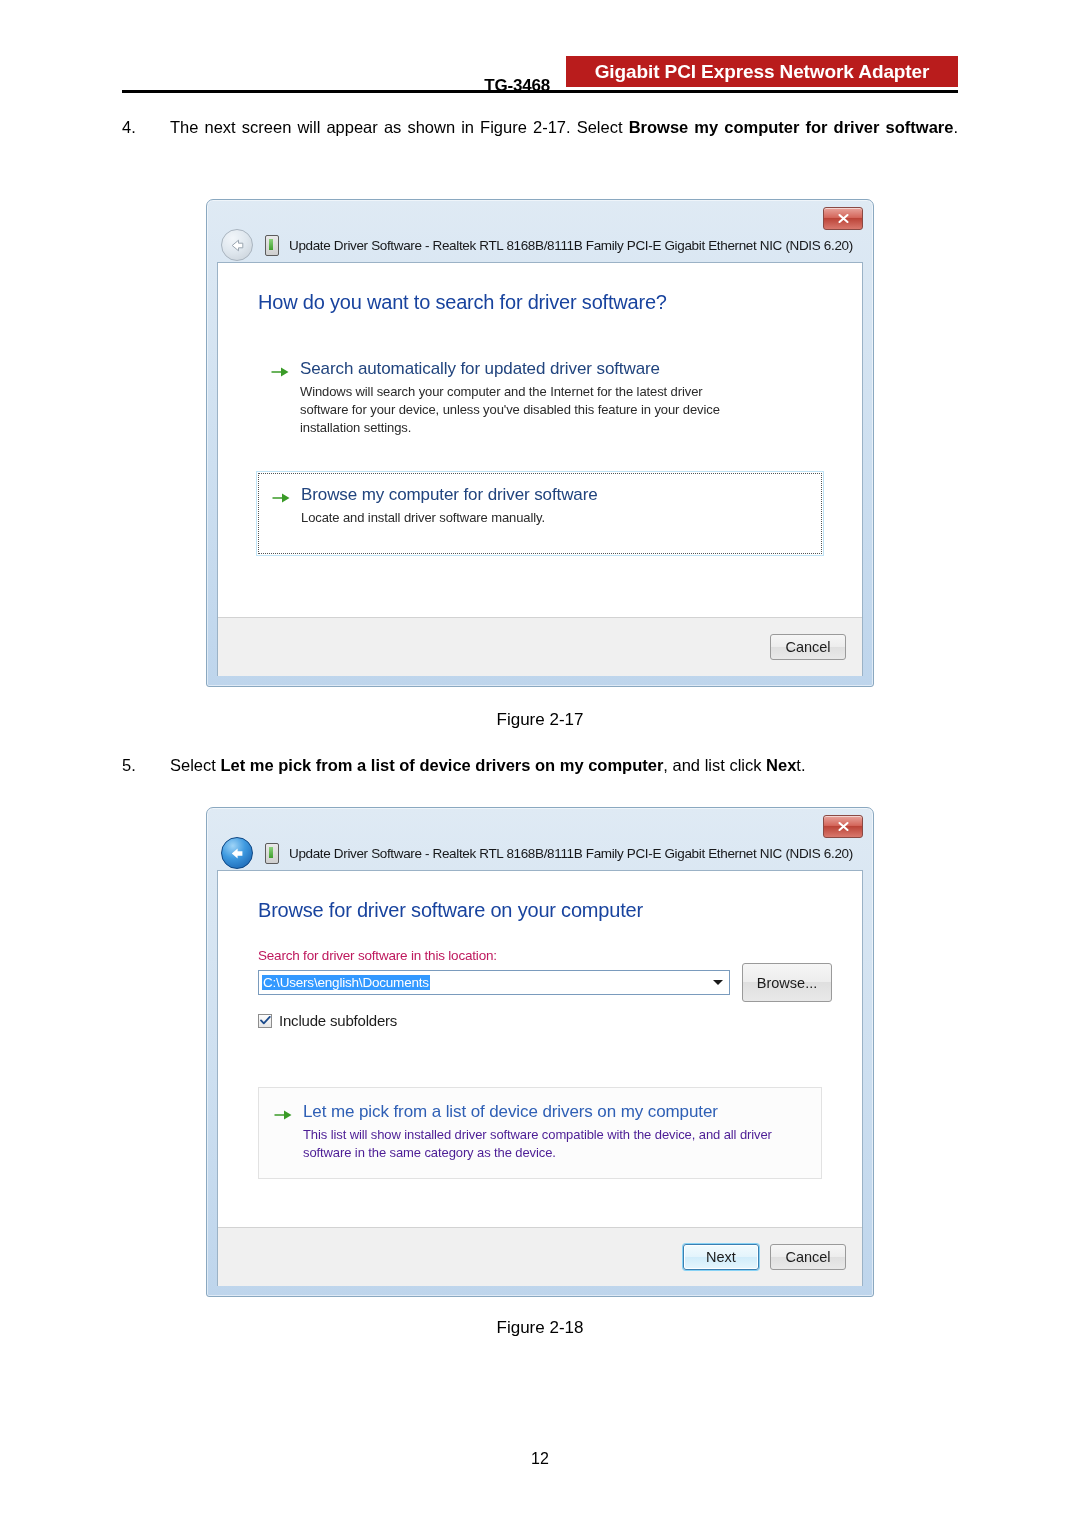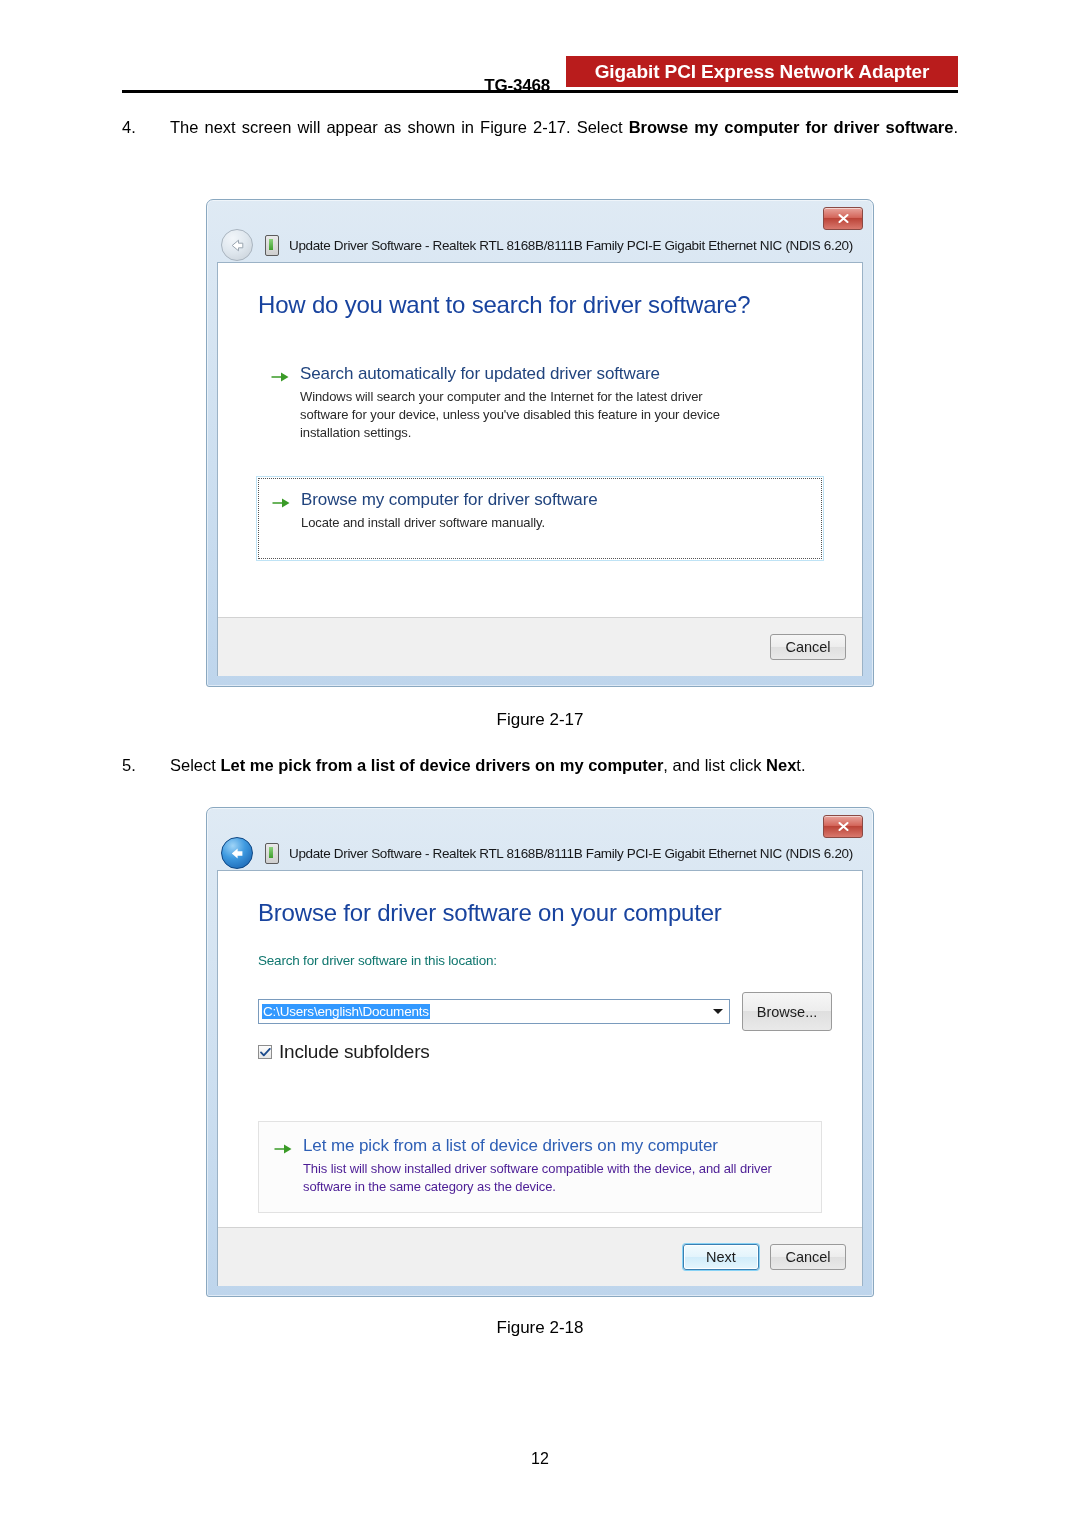"How do you want to" .dlg-heading { font-size: 24px -> 20px }
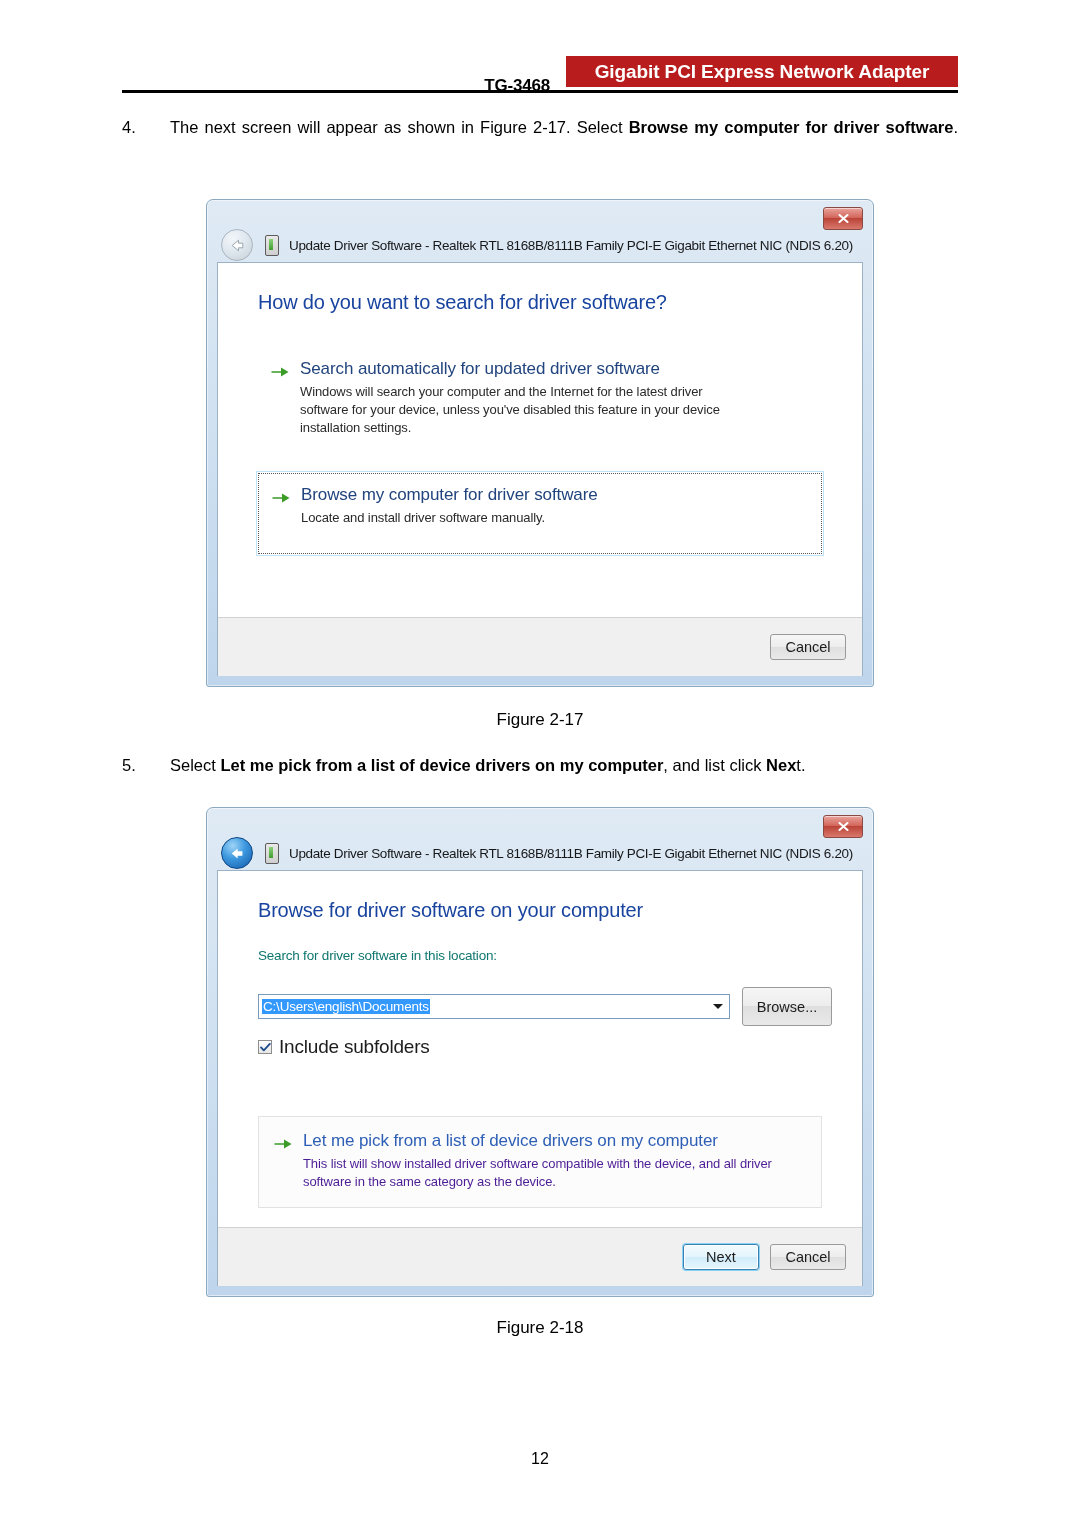"Search for driver software in" .form-label { color: #0f766e -> #be185d; margin: 26px 0 24px 40px -> 26px 0 0 40px }
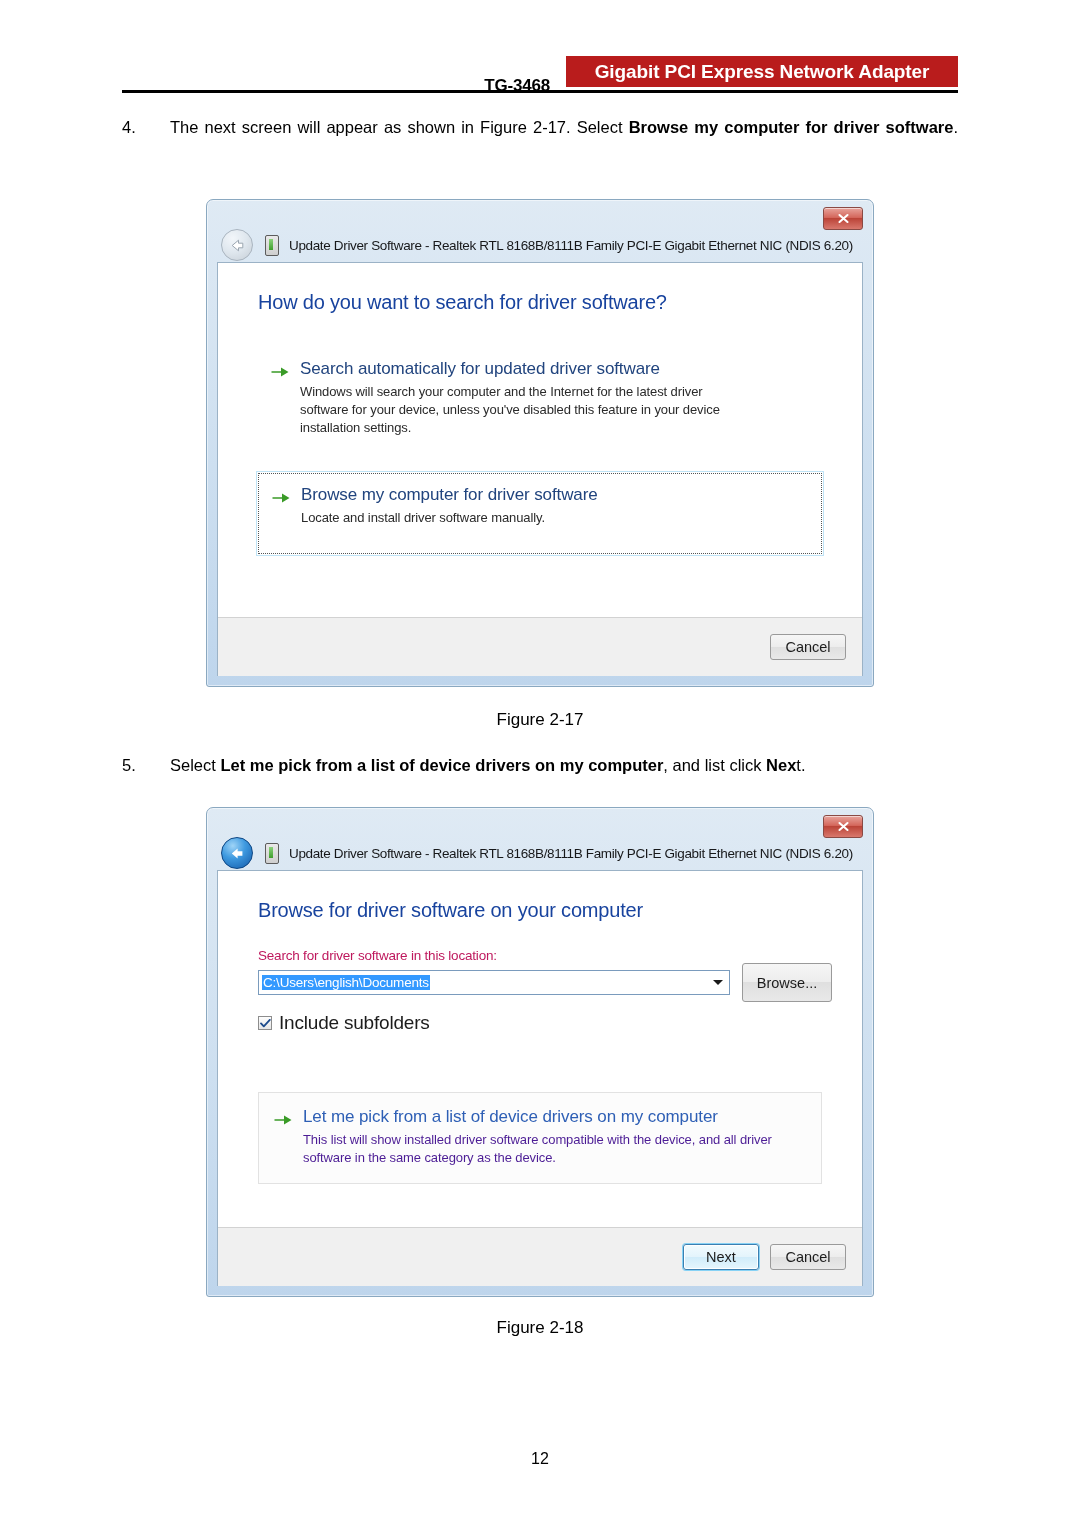"Include subfolders" .chk-label { font-size: 19px -> 15px }
